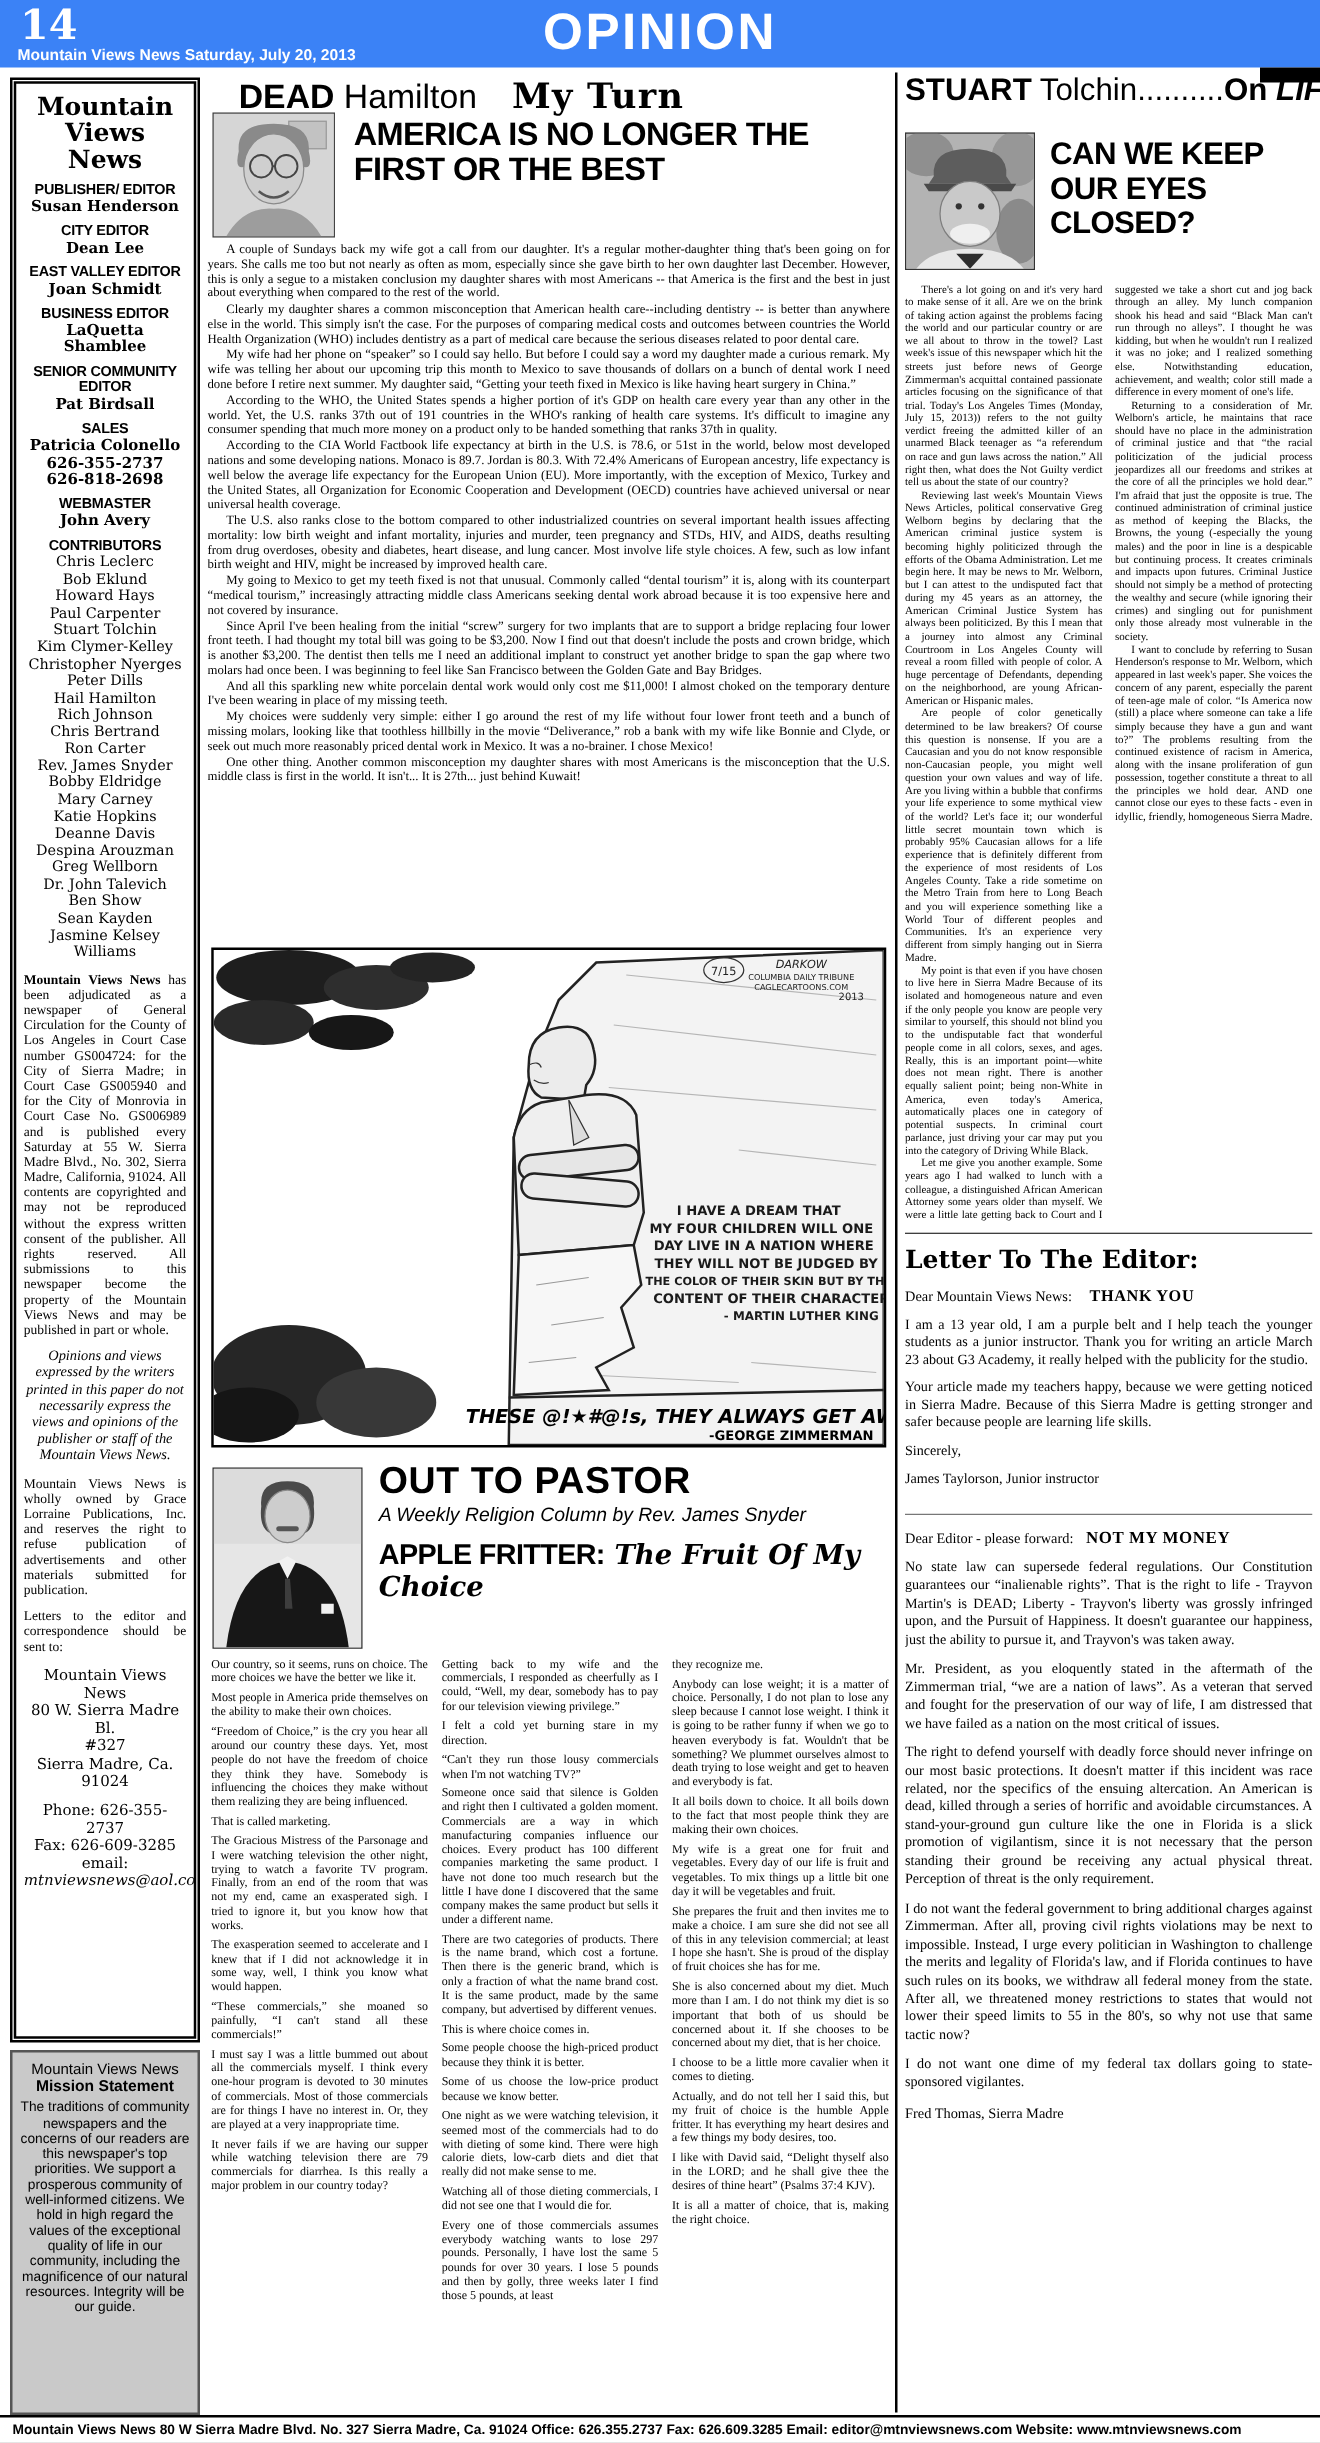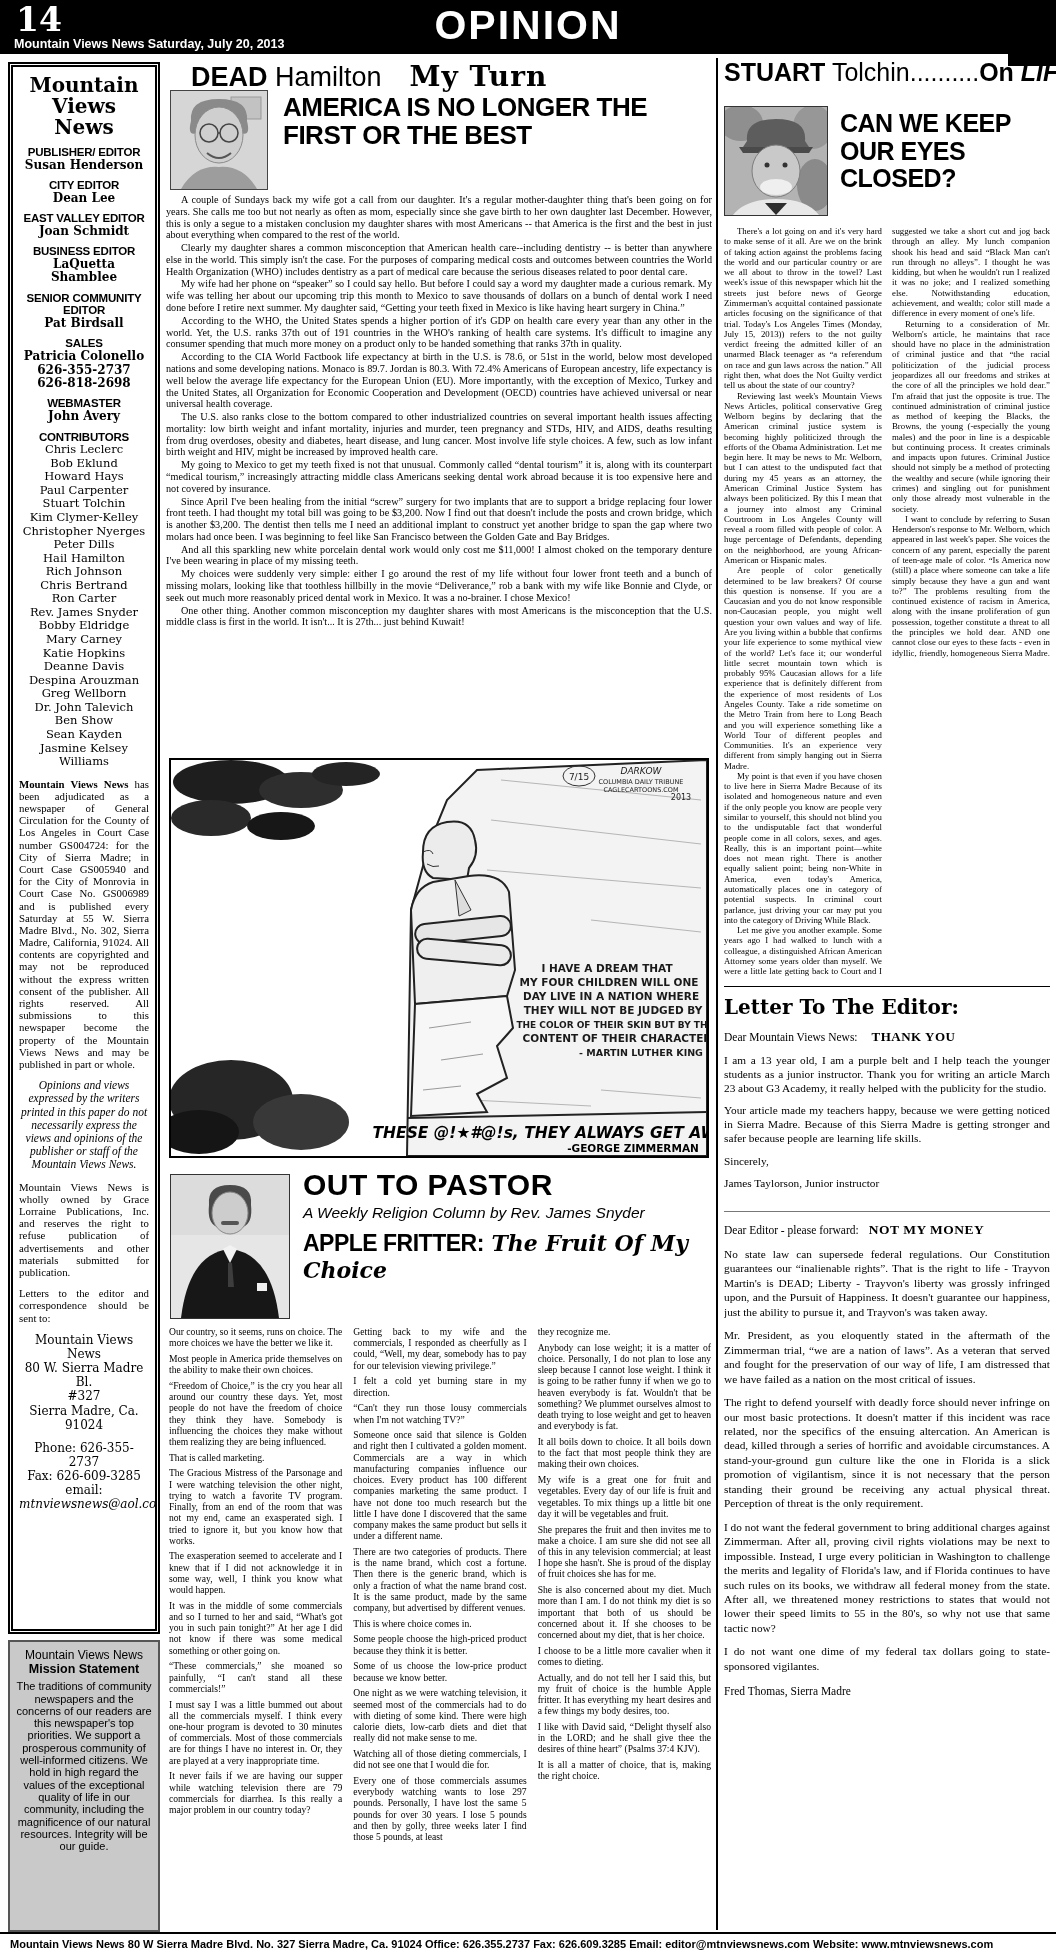"14" .hdr { background: #000000 -> #3b82f6 }
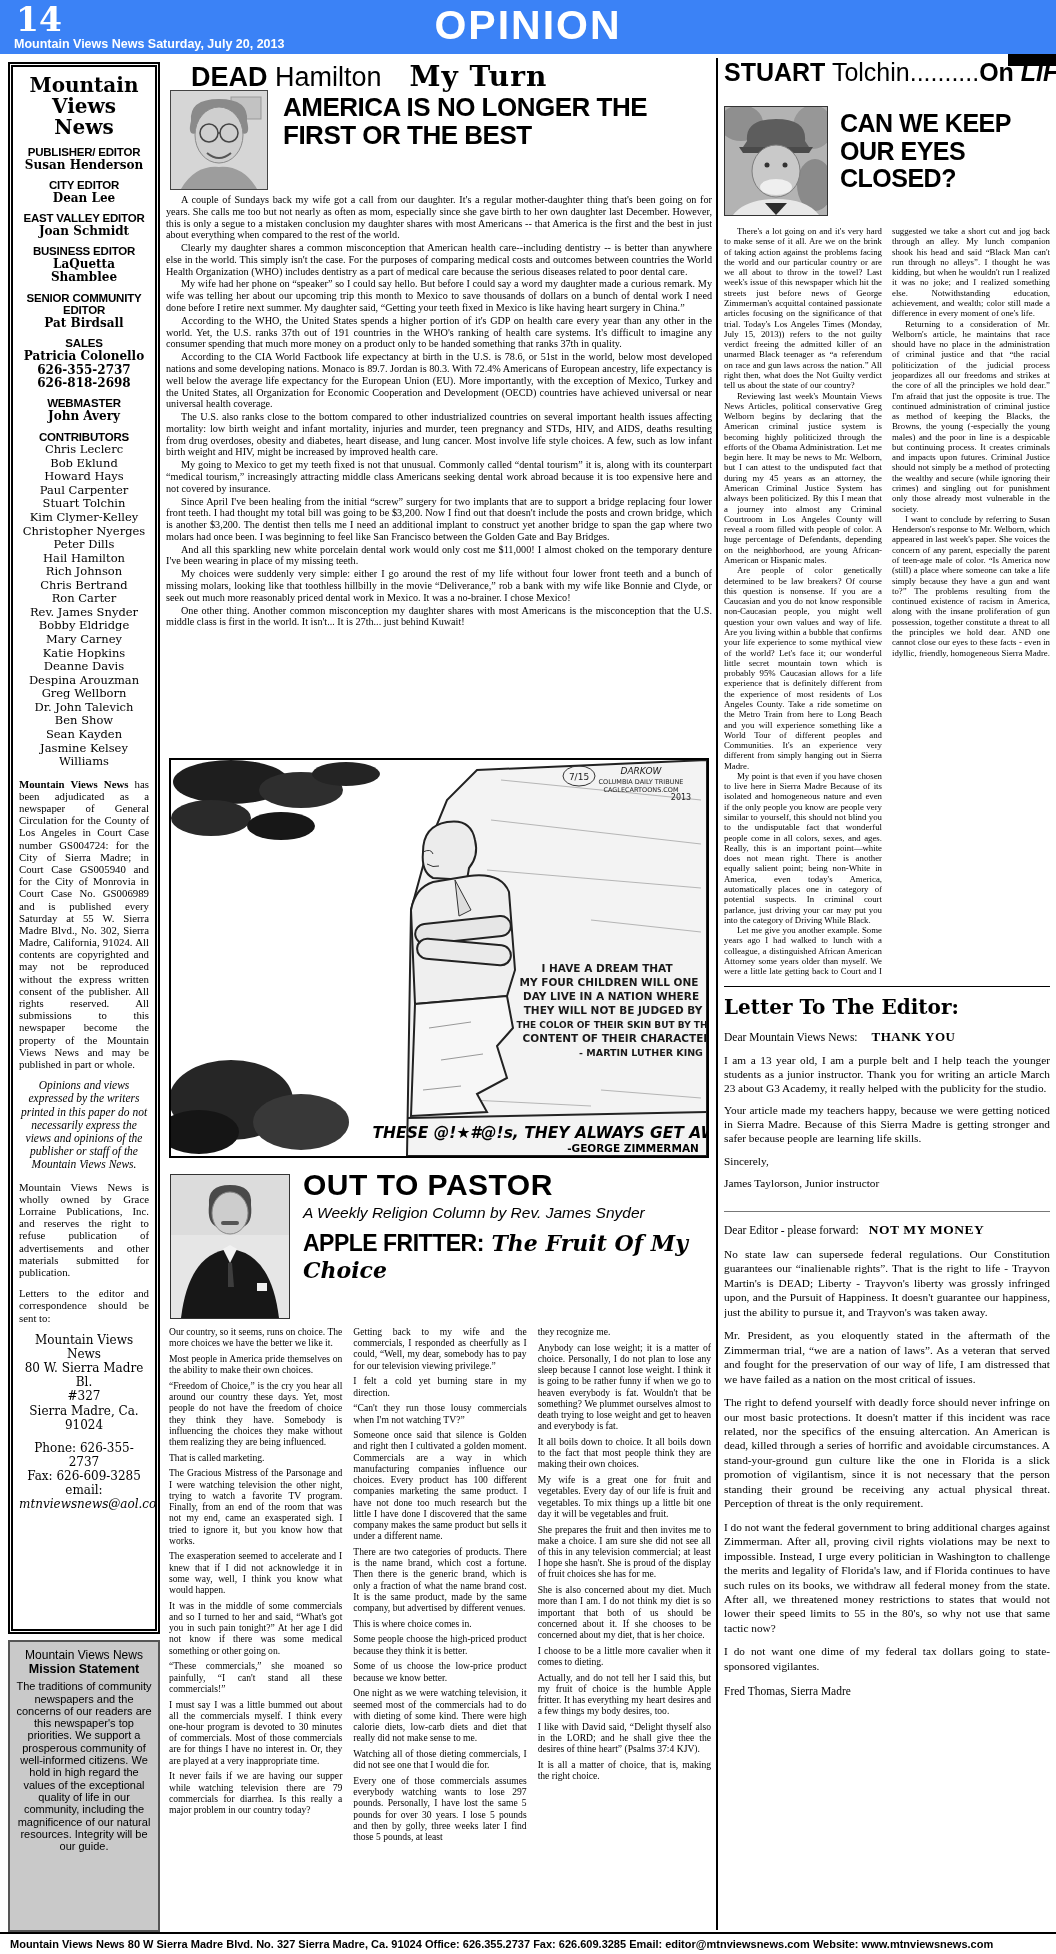"It was in the middle" p { html: <p>It was in the middle of some commercials and so I turned to her and said, “What's got you in such pain tonight?” At her age I did not know if there was some medical something or other going on.</p> -> none }
